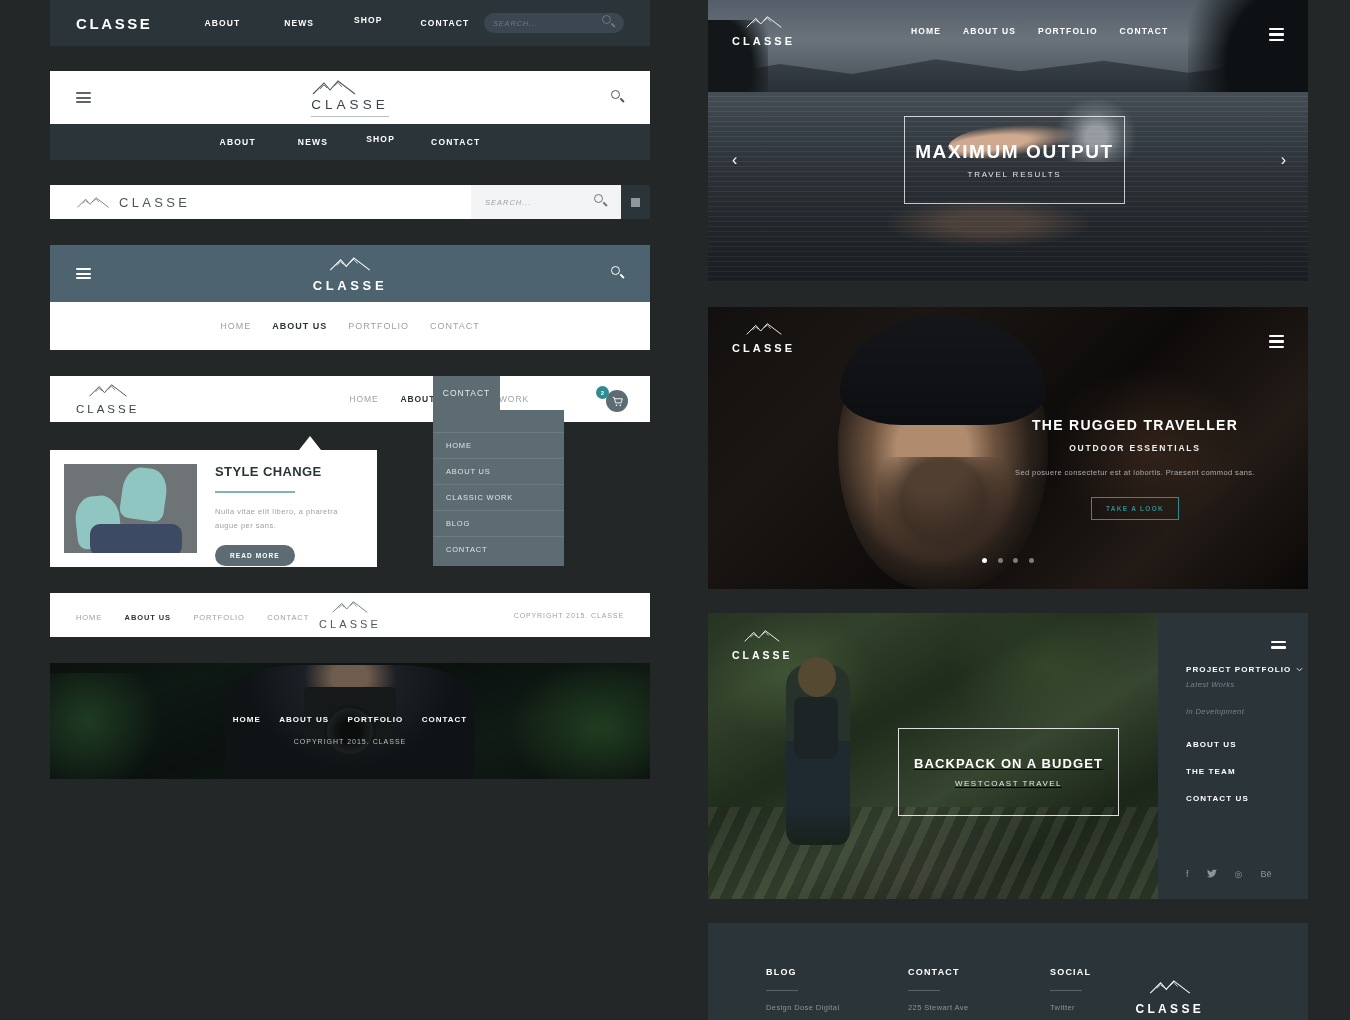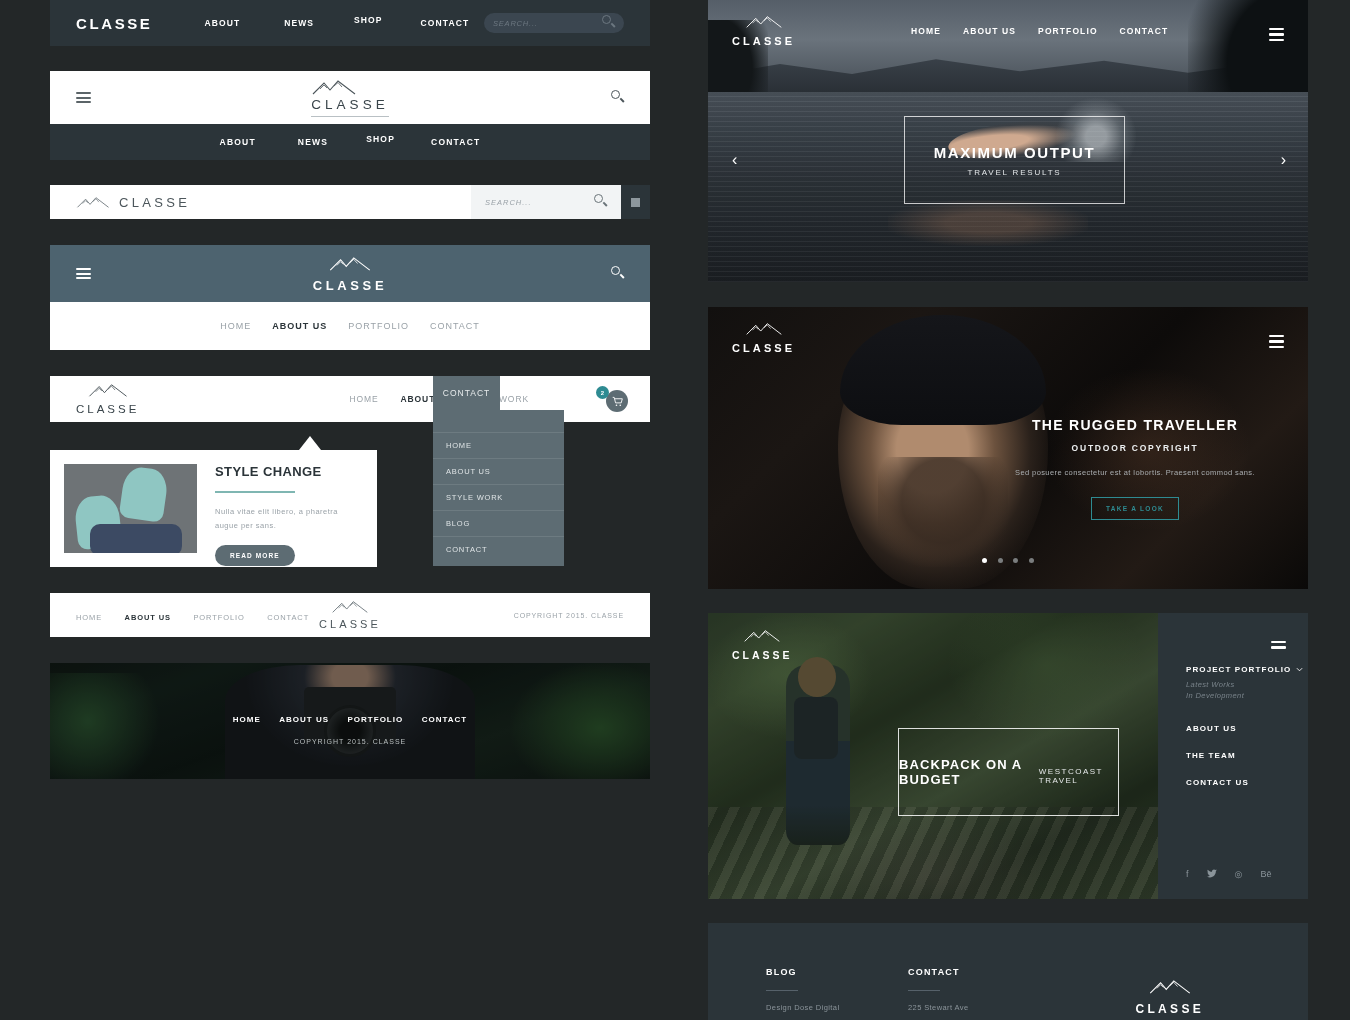"MAXIMUM OUTPUT" .hero-box h2 { font-size: 15px -> 19px }
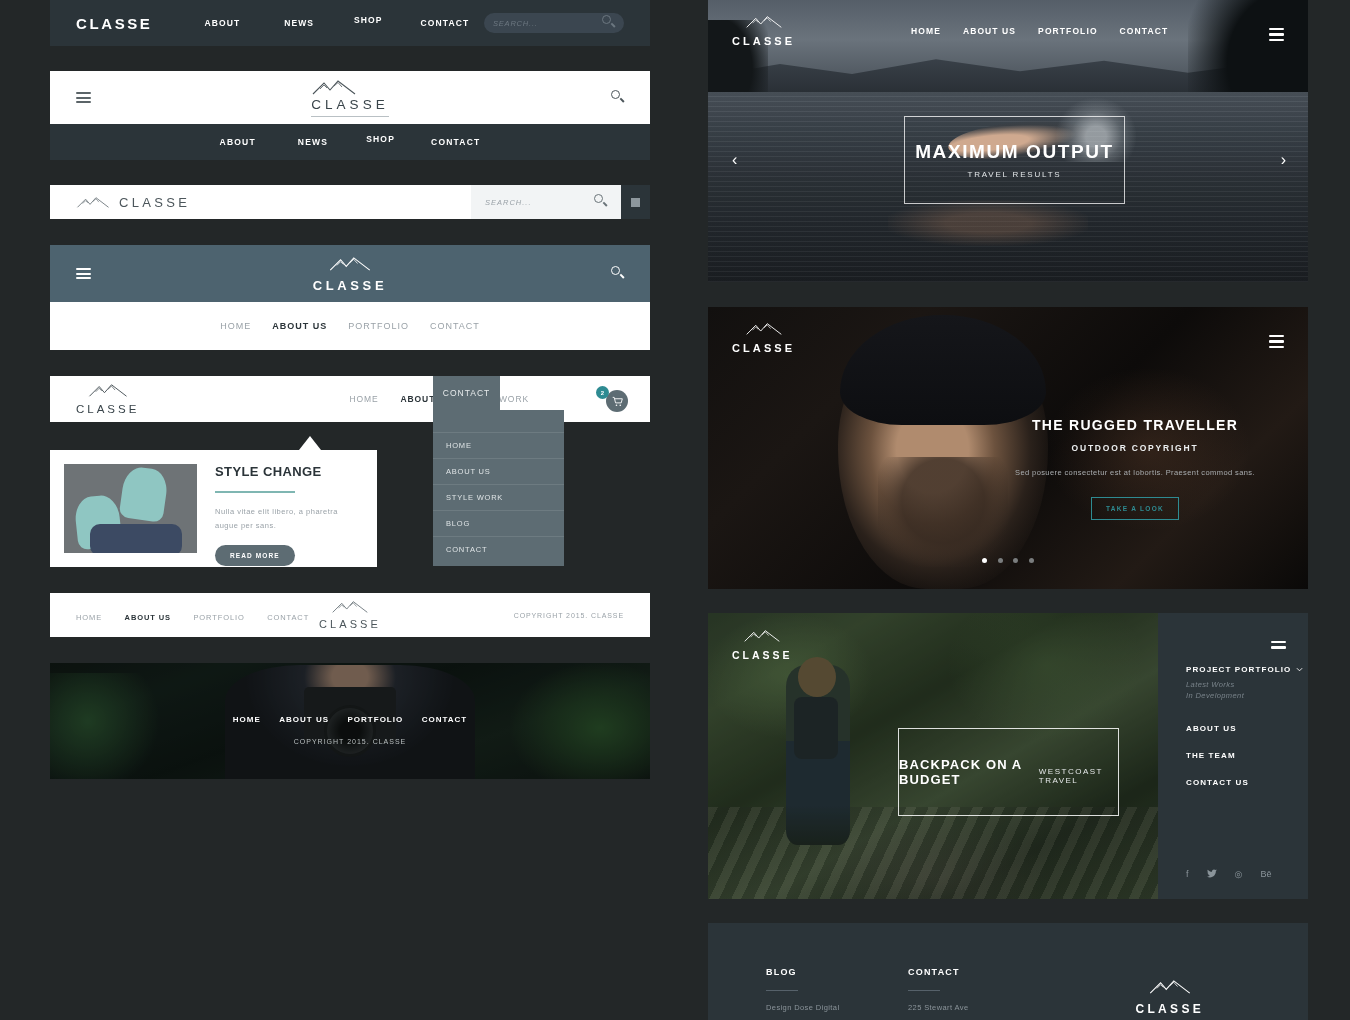"OUTDOOR COPYRIGHT" div.sub { text: COPYRIGHT -> ESSENTIALS }
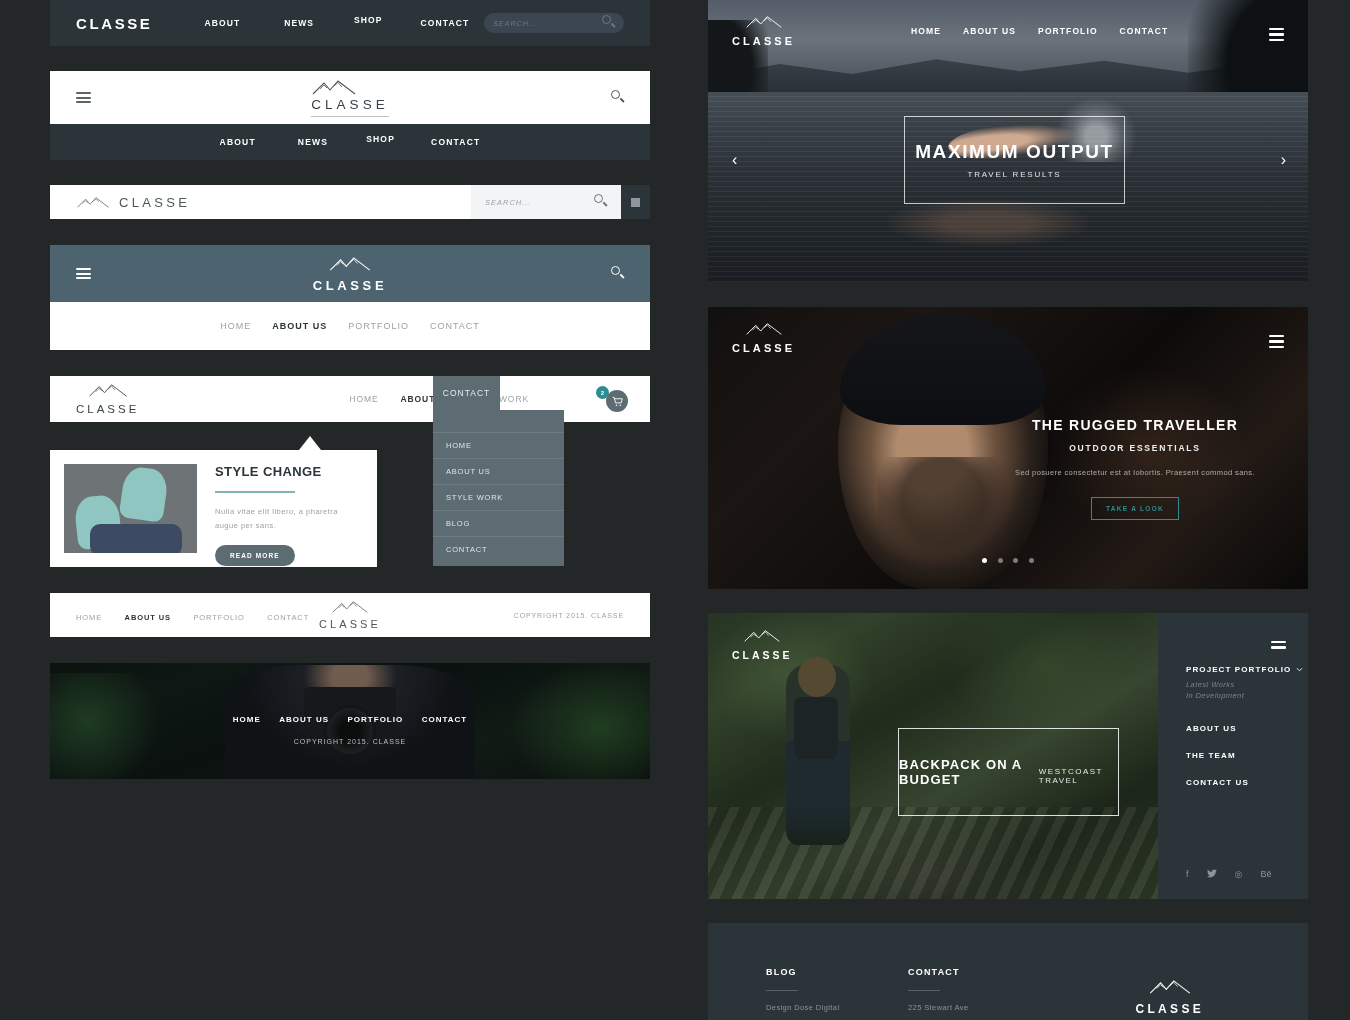"STYLE WORK" a { text: STYLE -> CLASSIC }
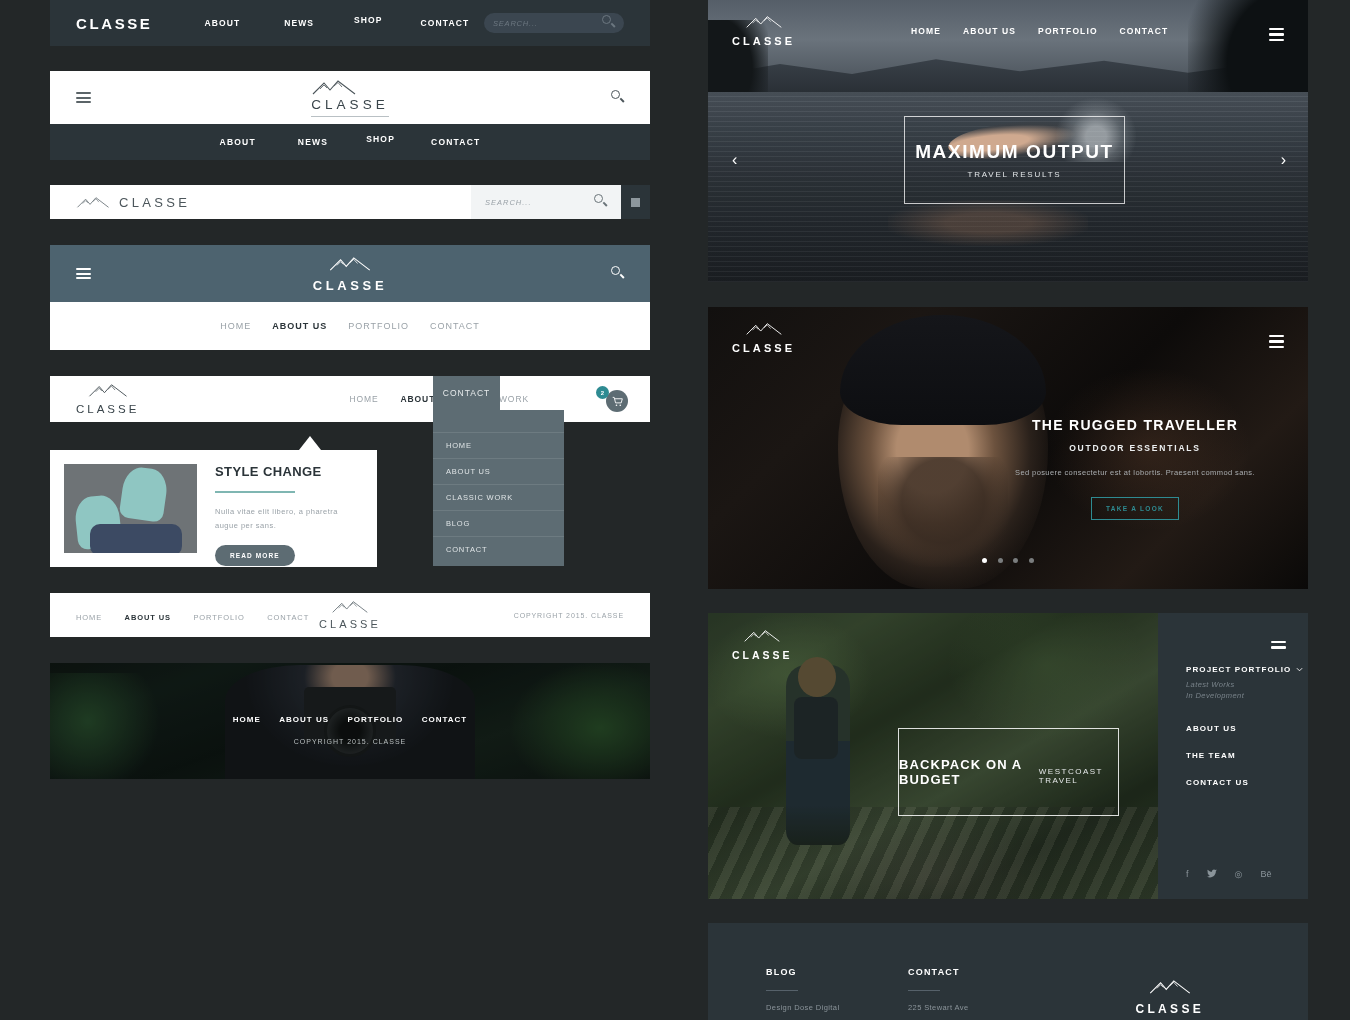"In Development" div.sublink { margin-top: 2px -> 18px }
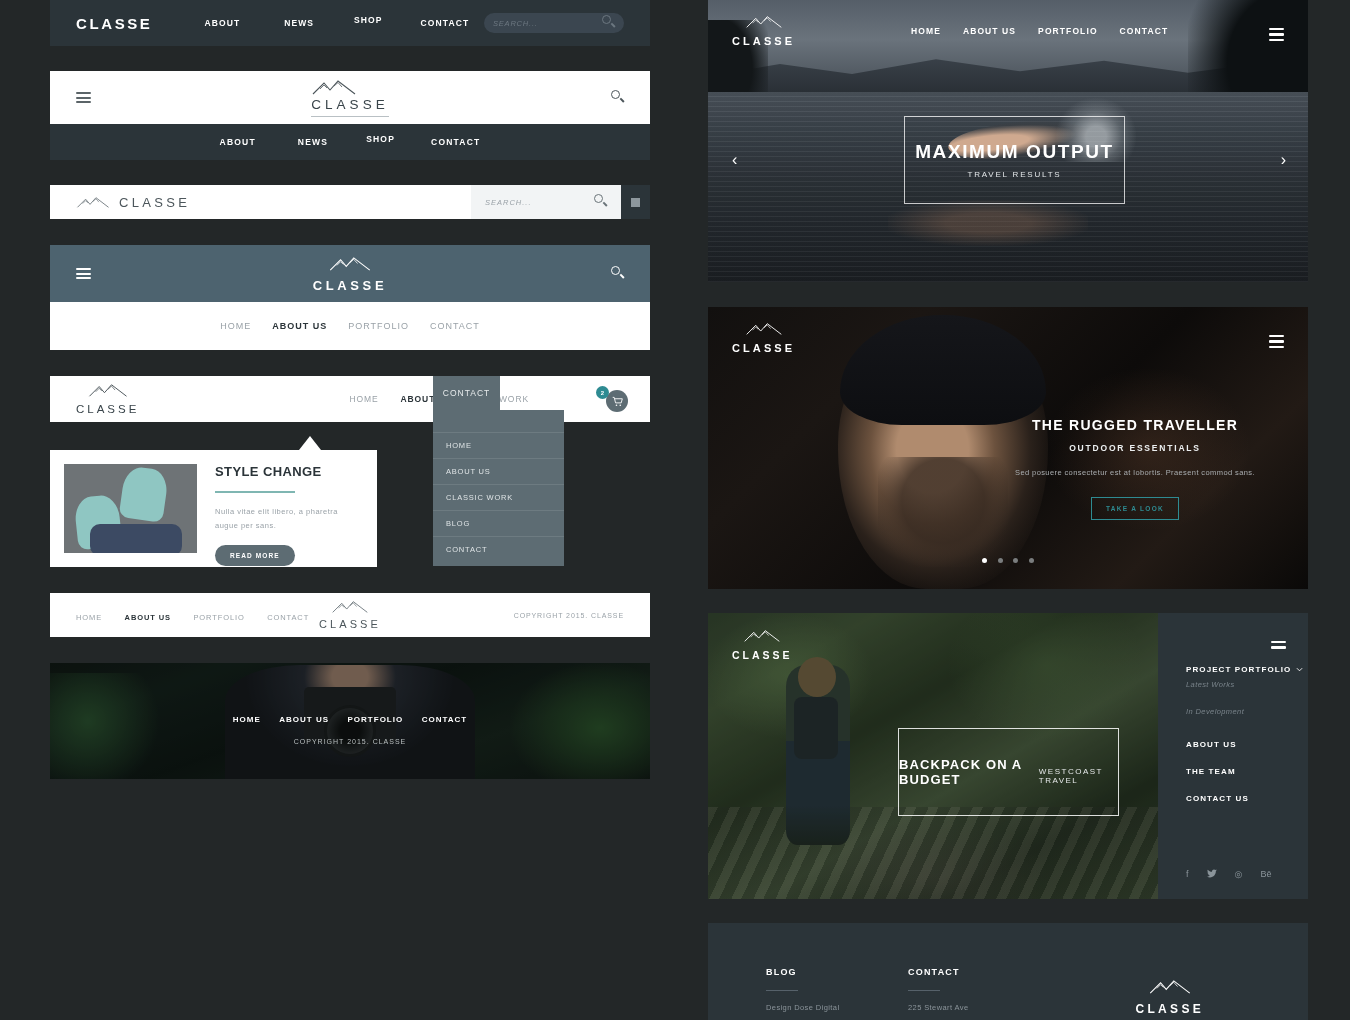"BACKPACK ON A BUDGET" .pC .hbox { flex-direction: row -> column; text-decoration: none -> underline }
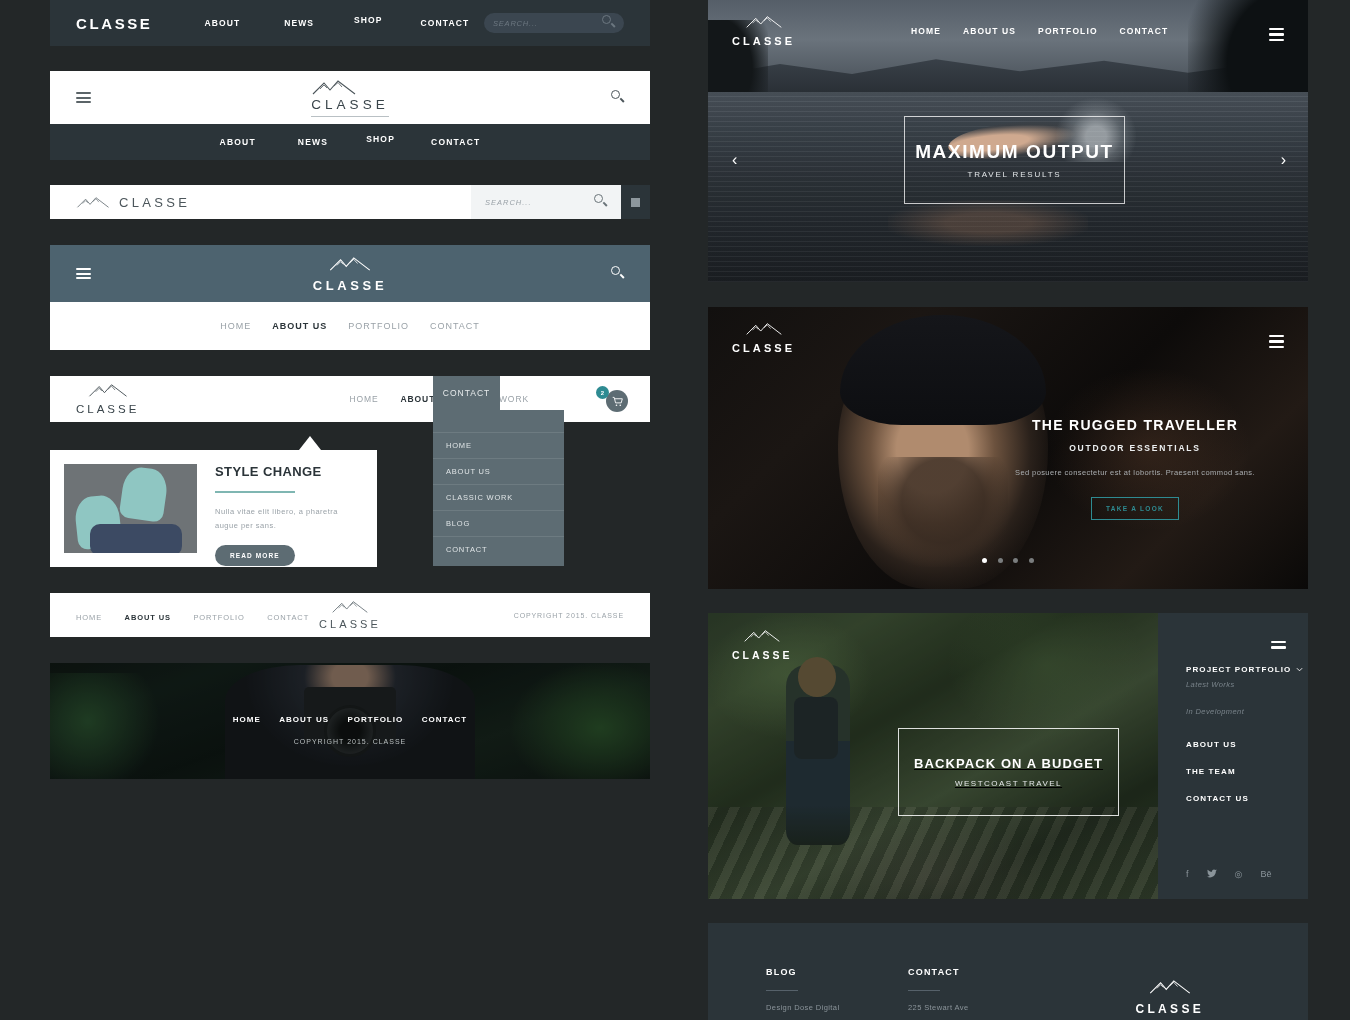"SOCIAL" div.col { html: none -> <div> <h4>SOCIAL</h4> <div></div> <div>Twitter</div> </div> }
